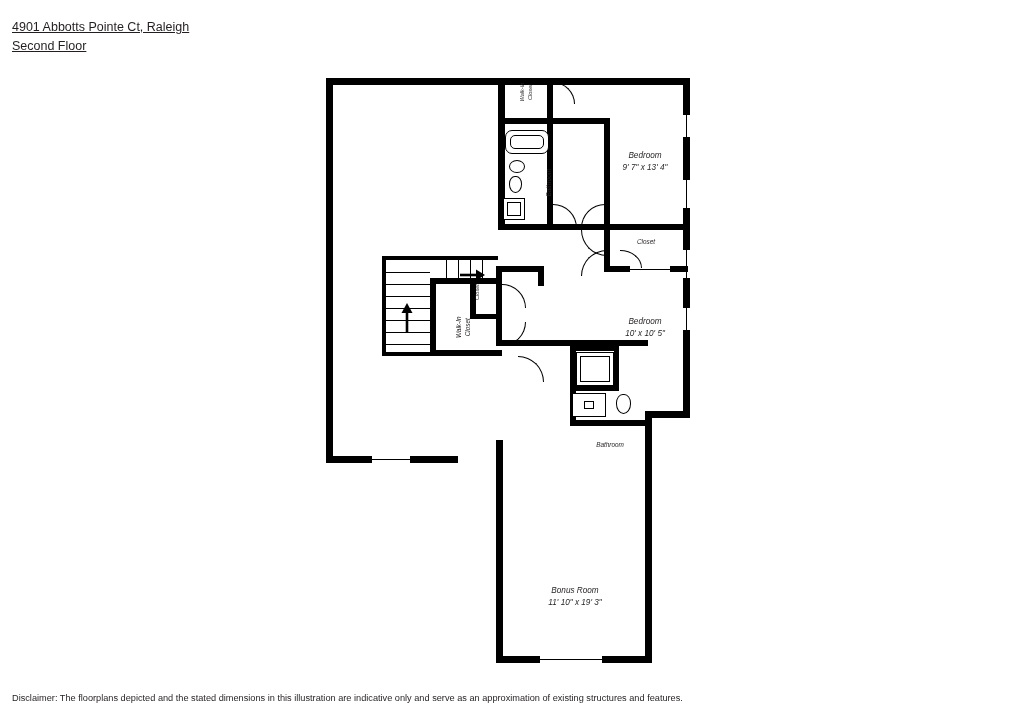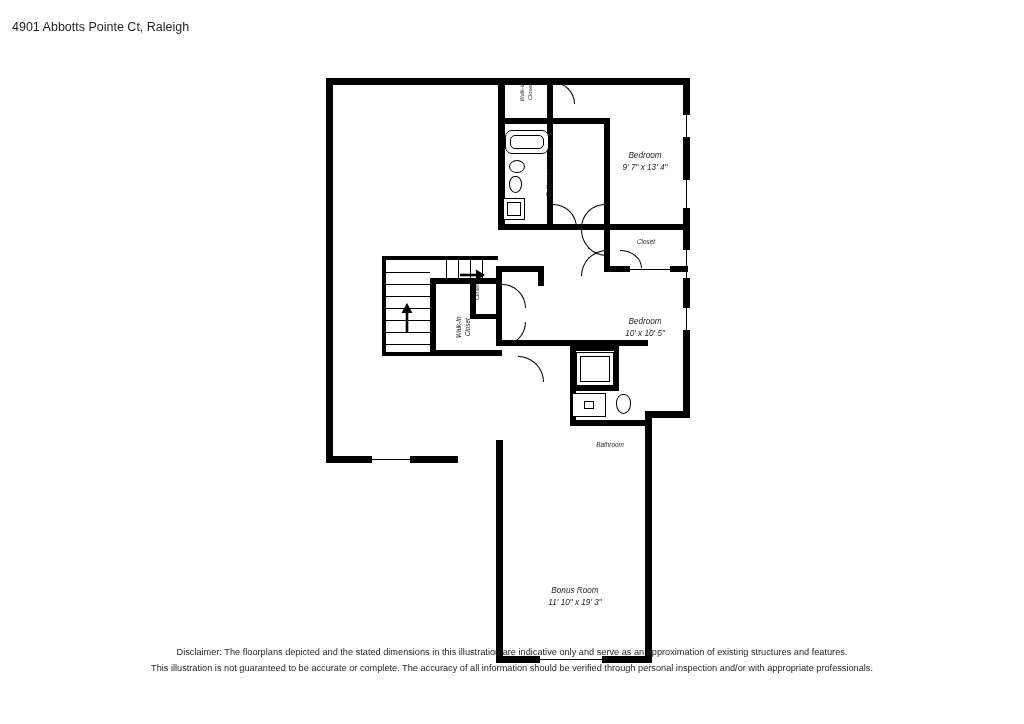"4901 Abbotts Pointe Ct, Raleigh" #header { text-decoration: none -> underline }
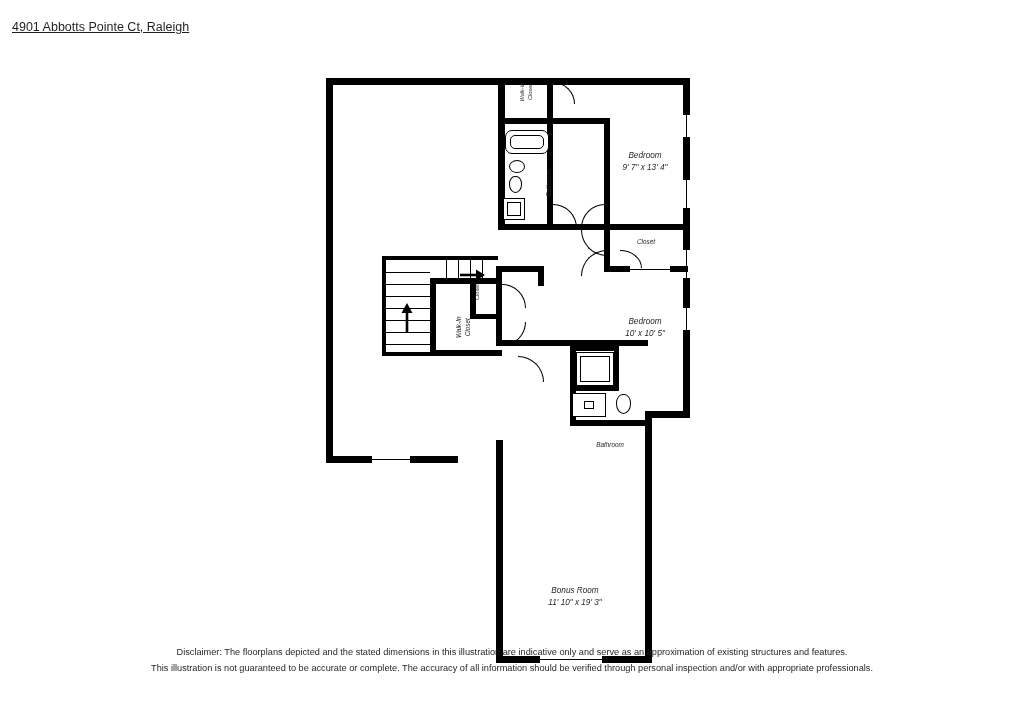"Second Floor" div.floor { html: none -> <div>Second Floor</div> }
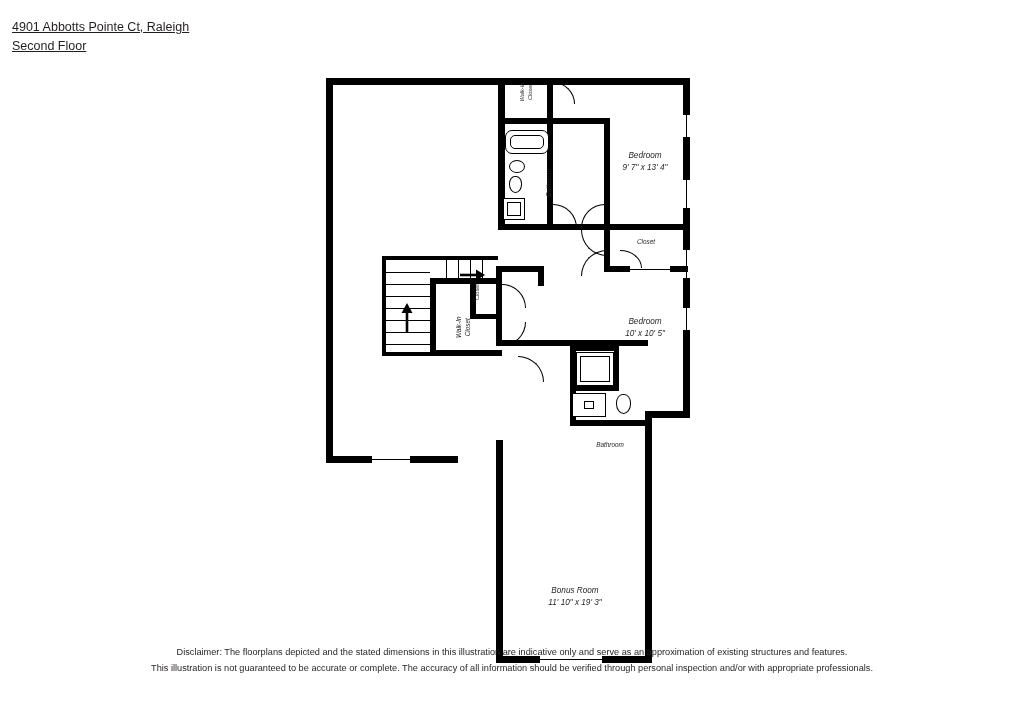"Disclaimer: The floorplans depicted and" #footer { text-align: center -> none; top: 644px -> 690px }
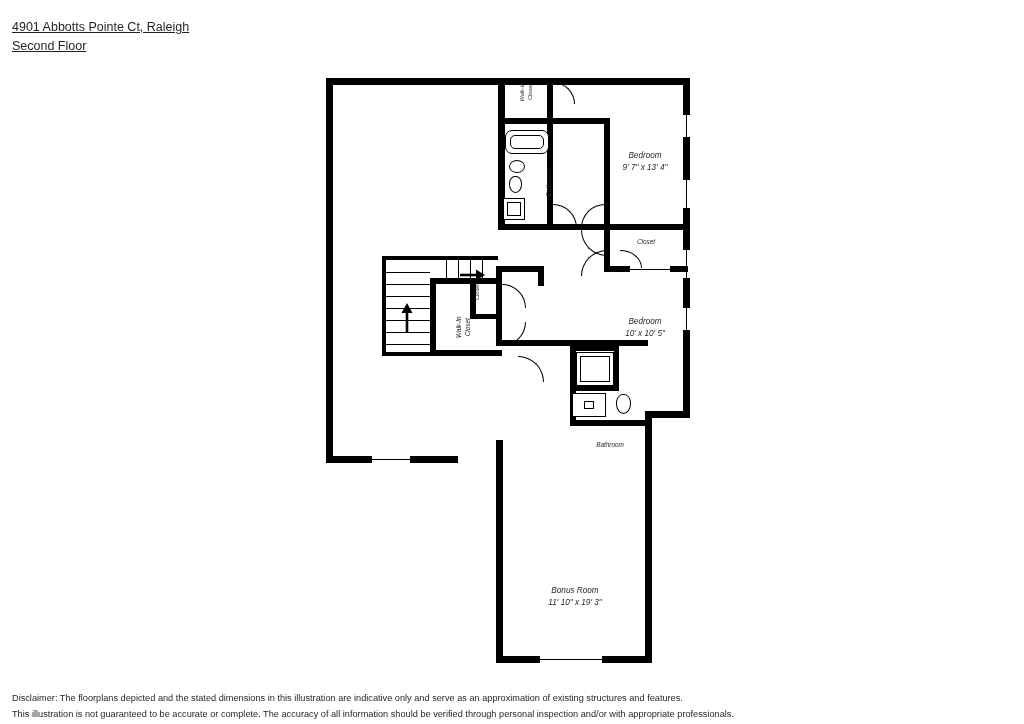"This illustration is not guaranteed" div { html: <div>This illustration is not guaranteed to be accurate or complete. The accuracy of all information should be verified through personal inspection and/or with appropriate professionals.</div> -> none }
